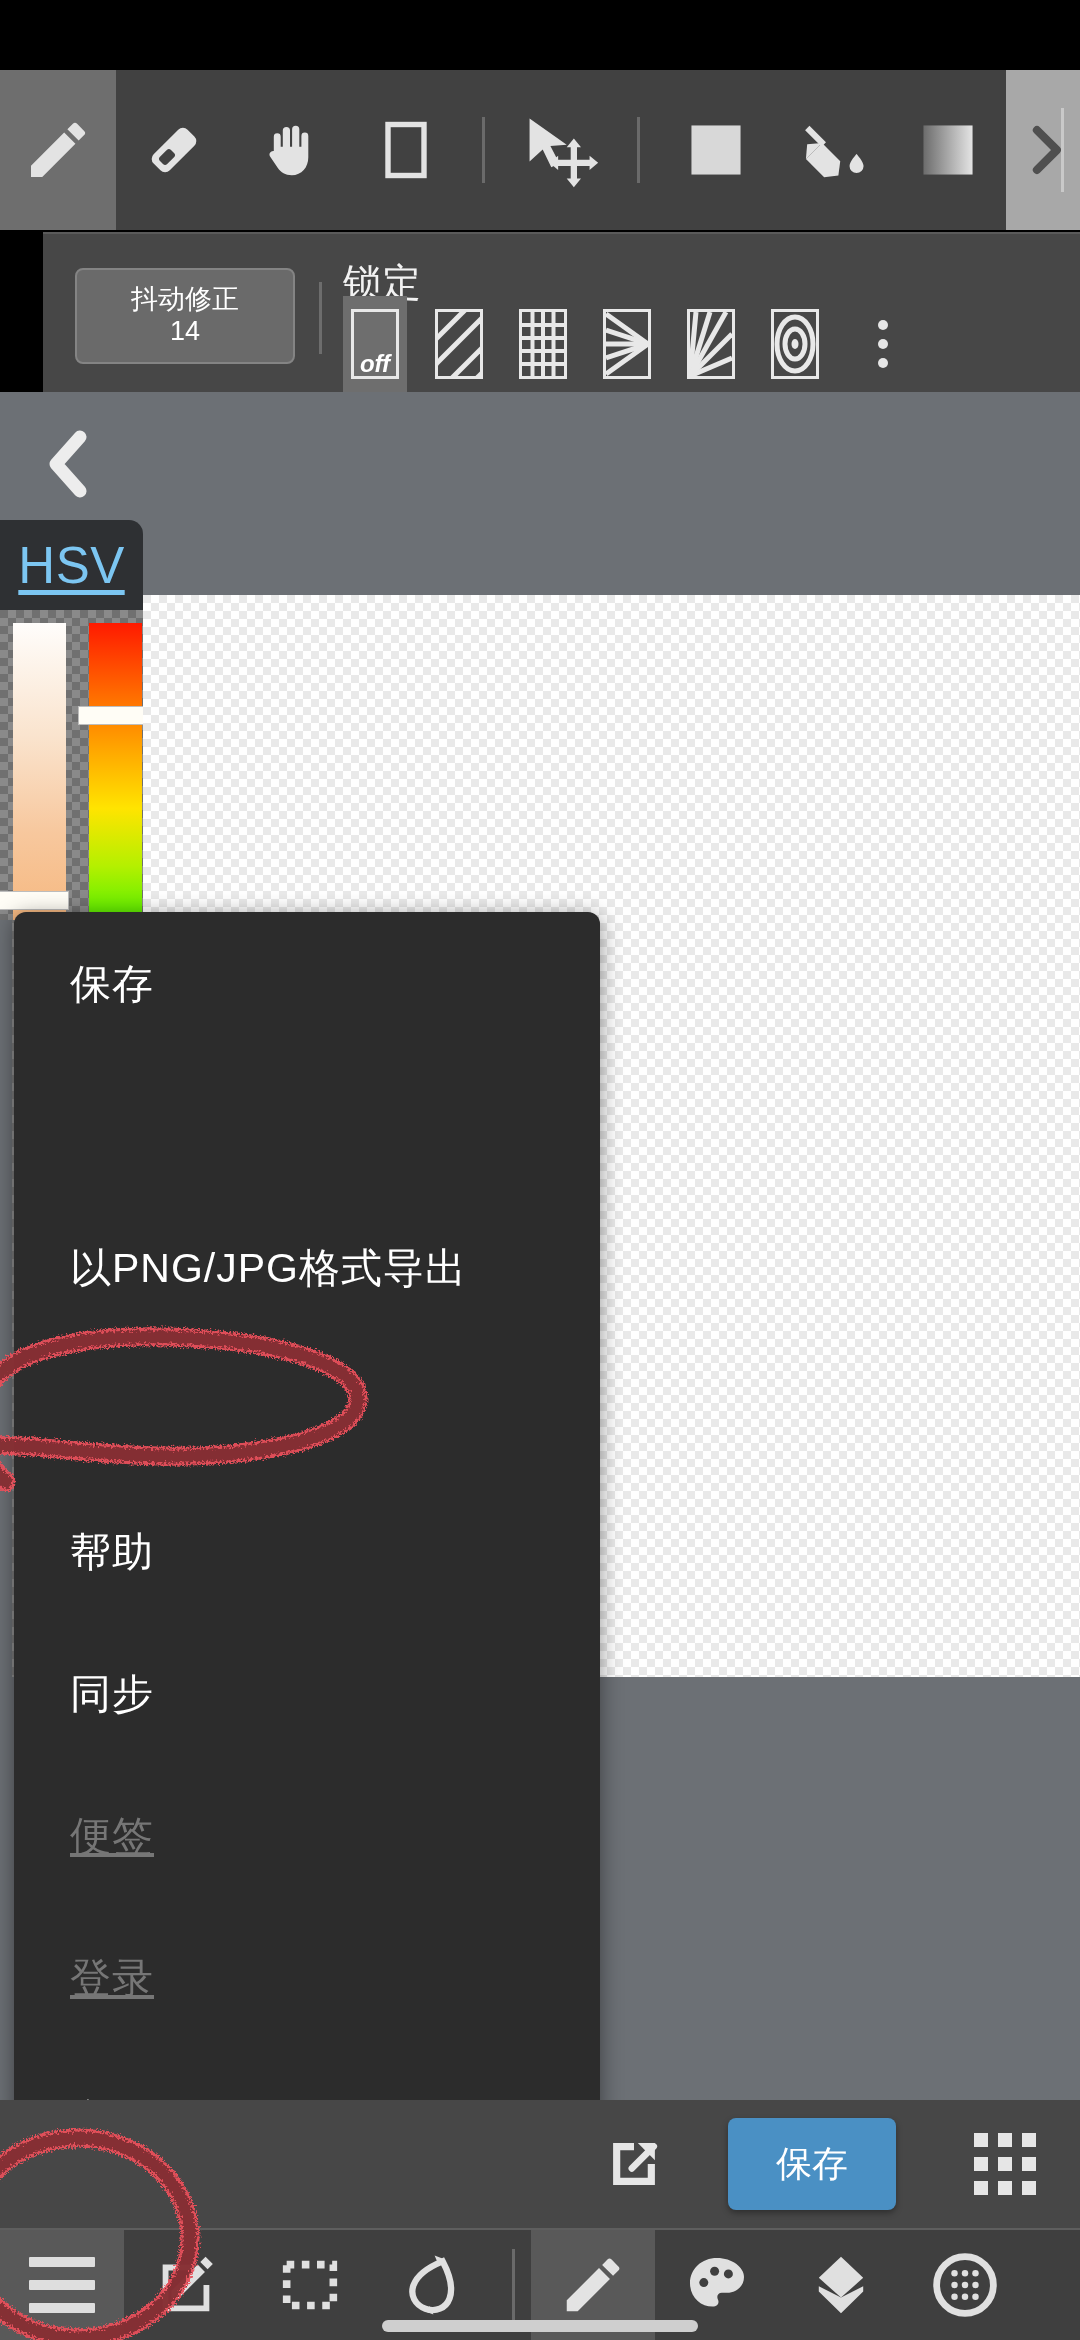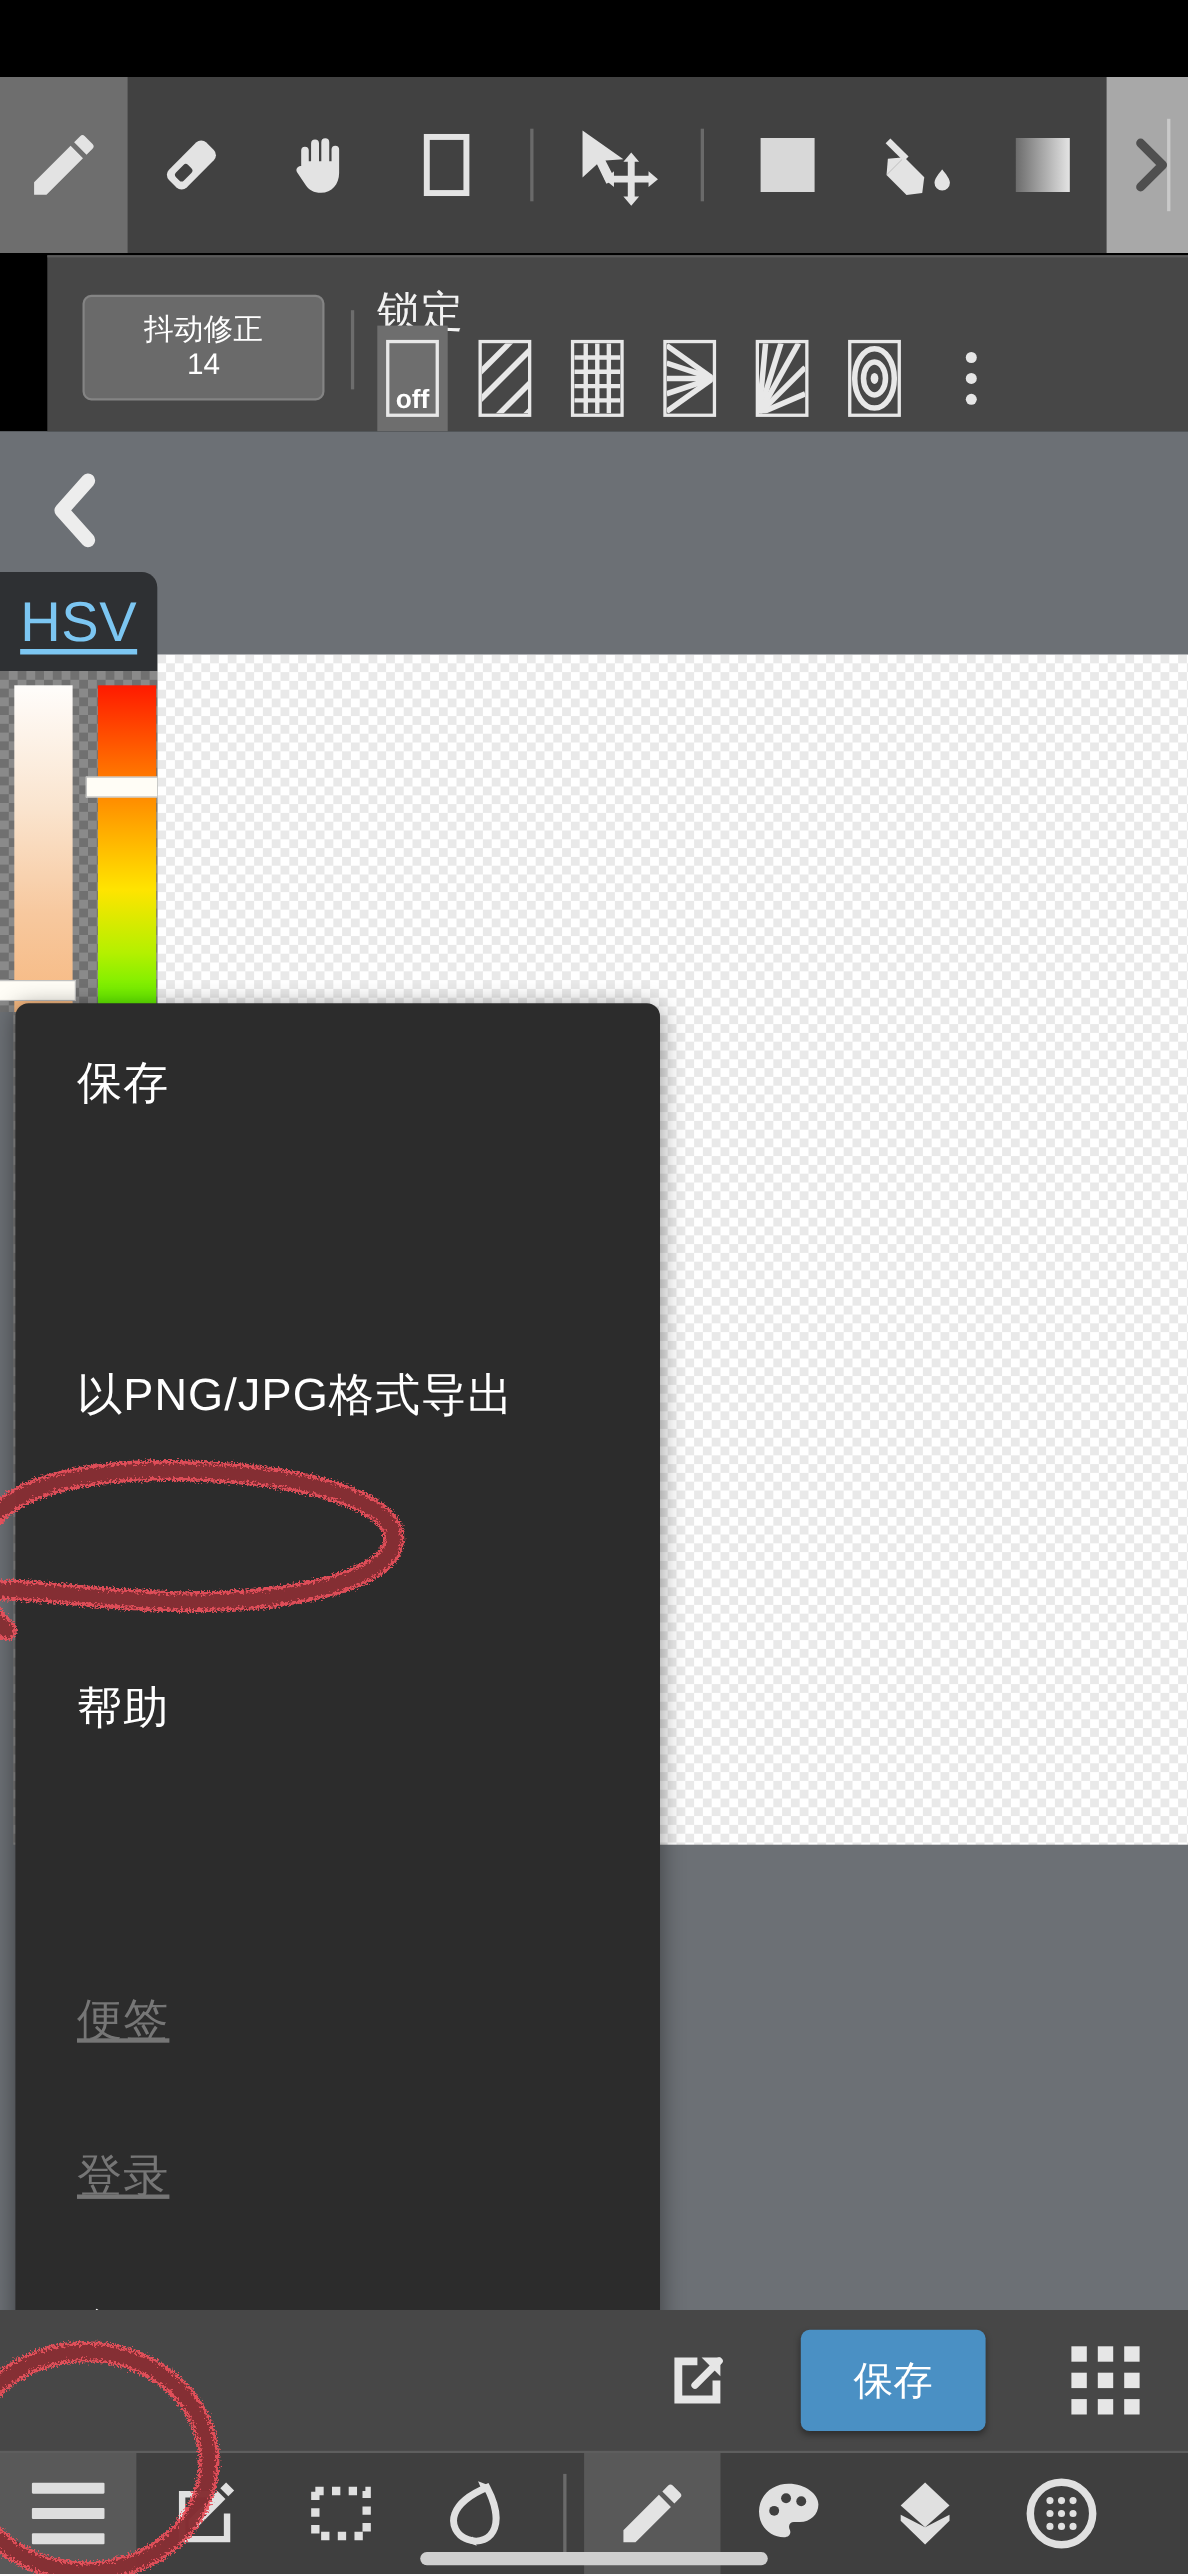"off" .ruler-glyph { font-style: none -> italic }
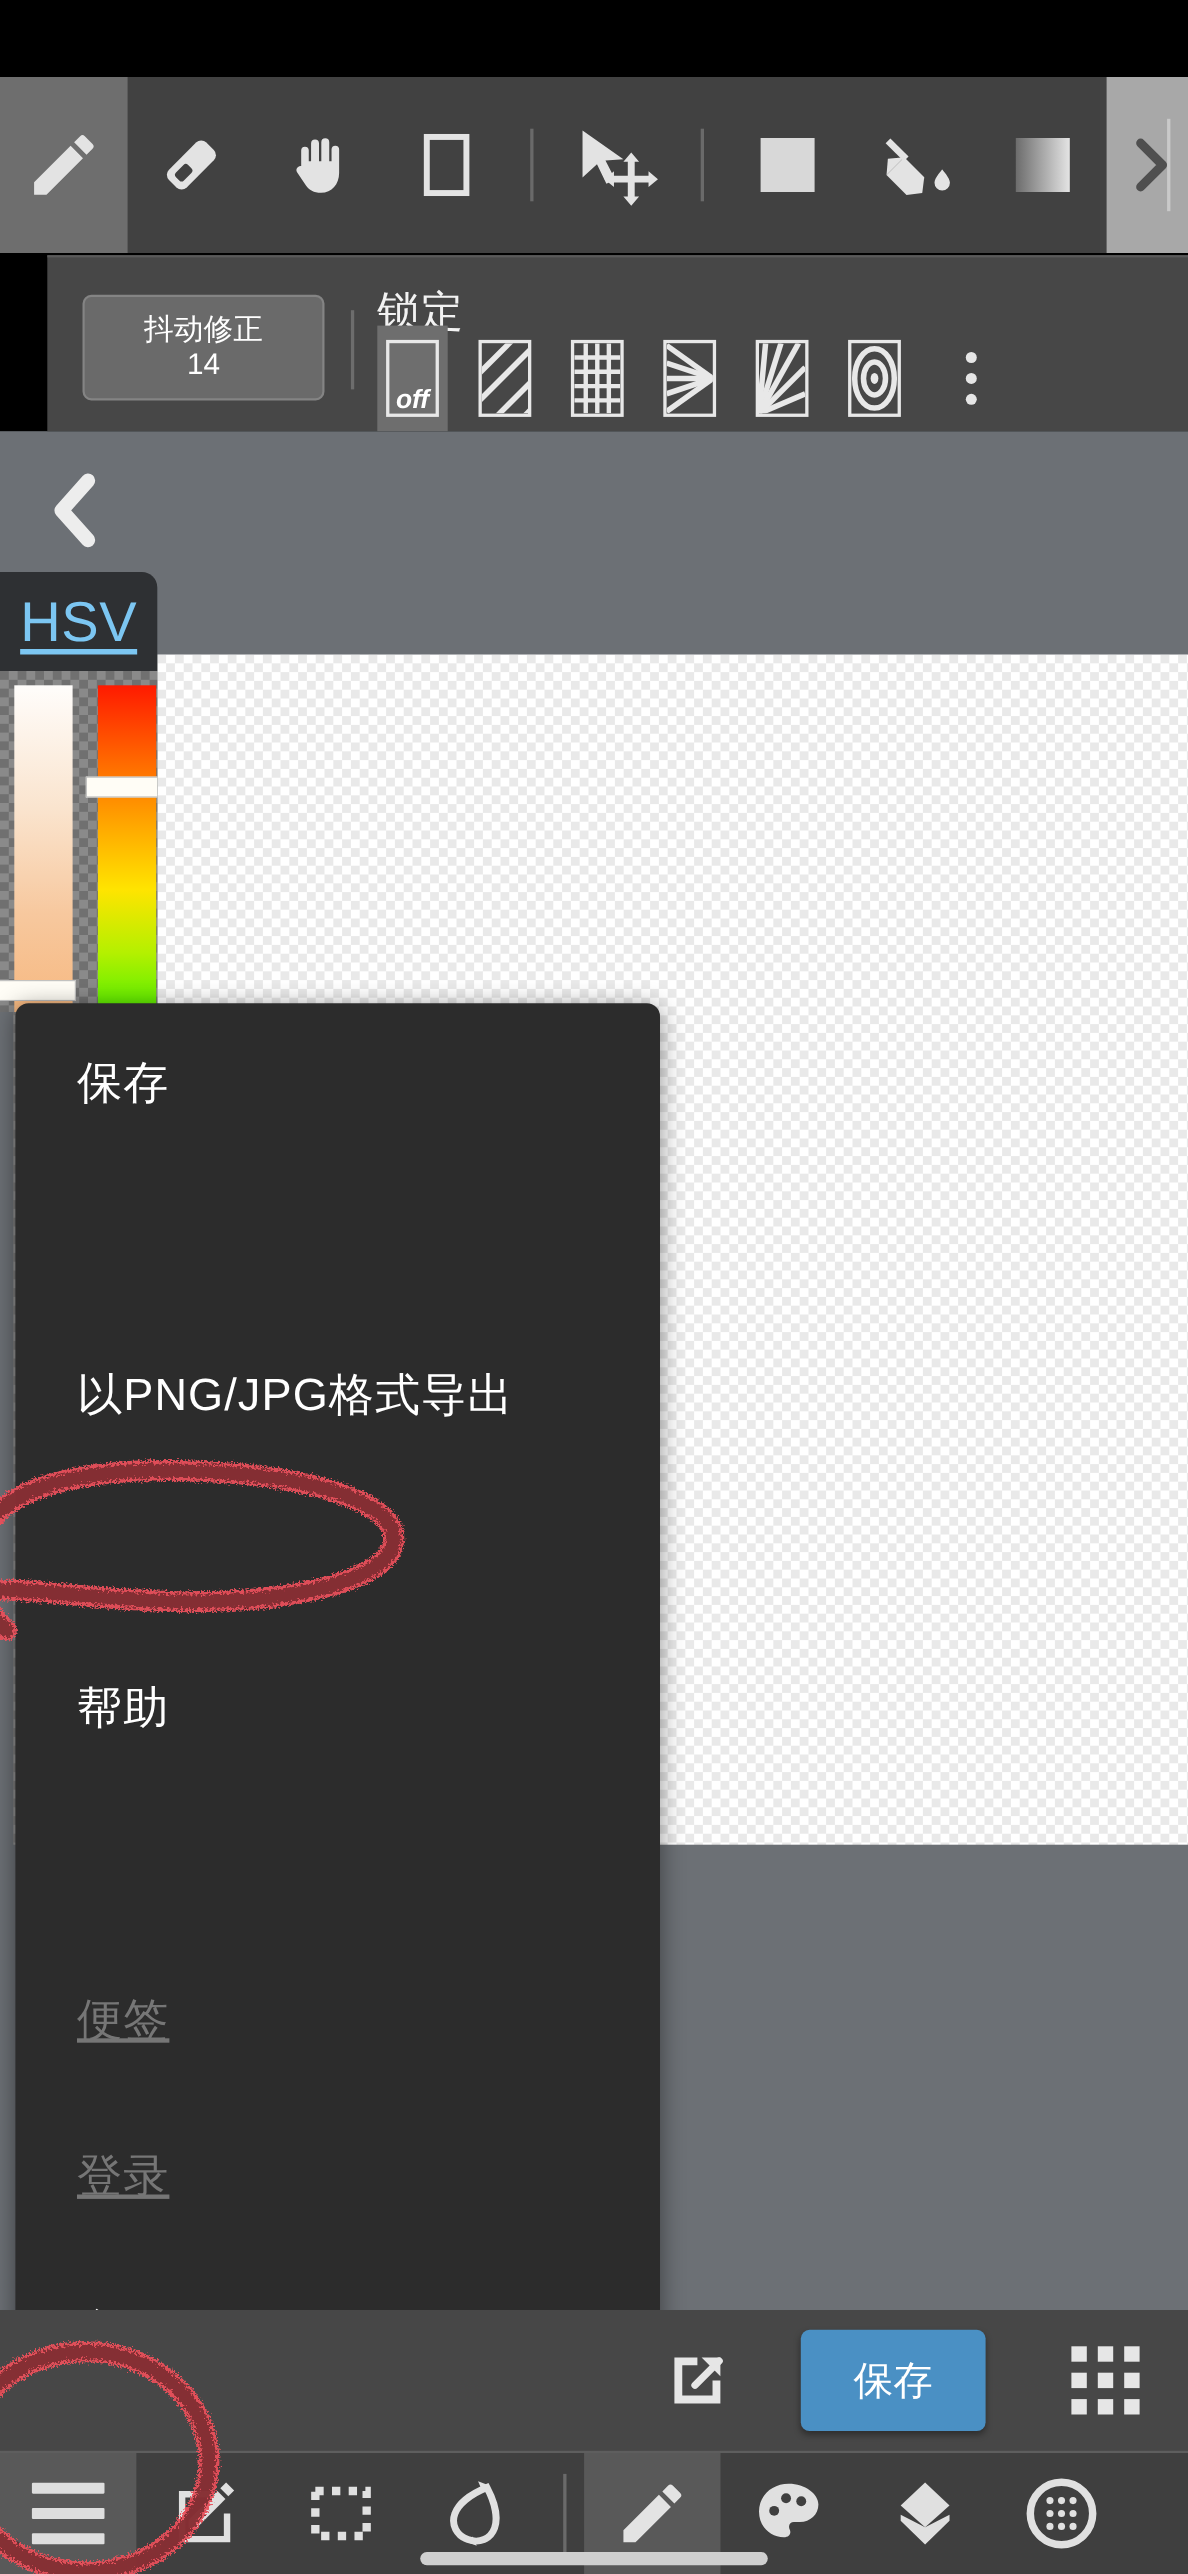"同步" div.menu-item { html: none -> <div>同步</div> }
